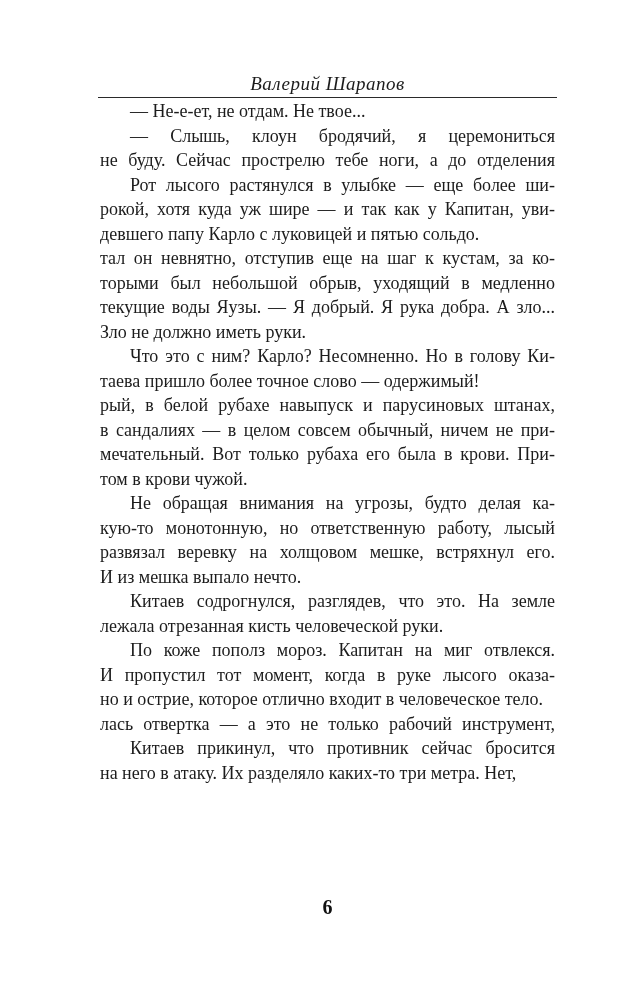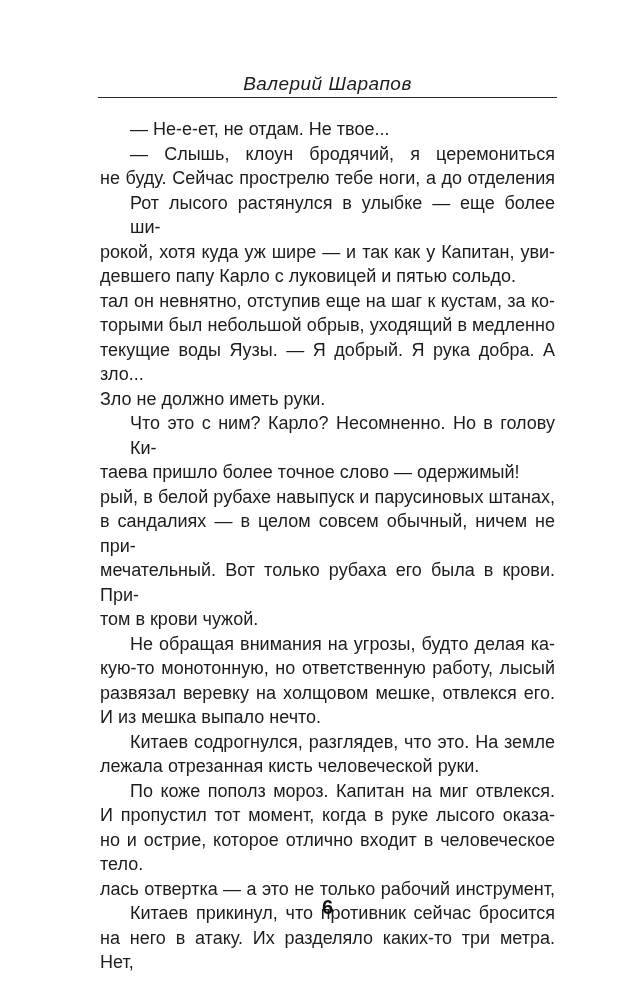"Валерий Шарапов" .page { font-family: Liberation Sans, sans-serif -> Liberation Serif, serif }
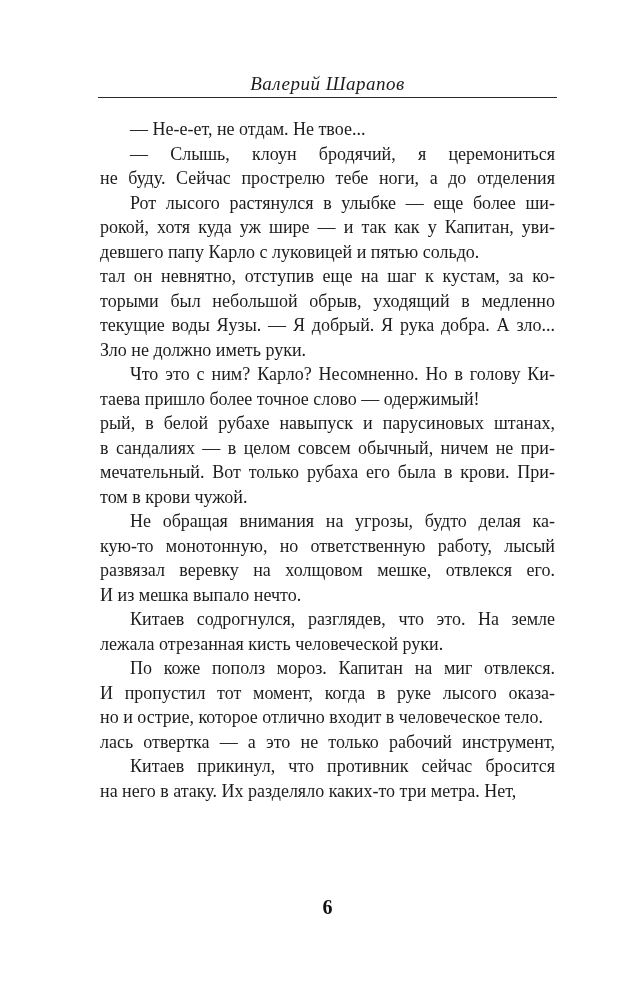"— Не-е-ет, не отдам. Не" .body-text { top: 117px -> 99px }
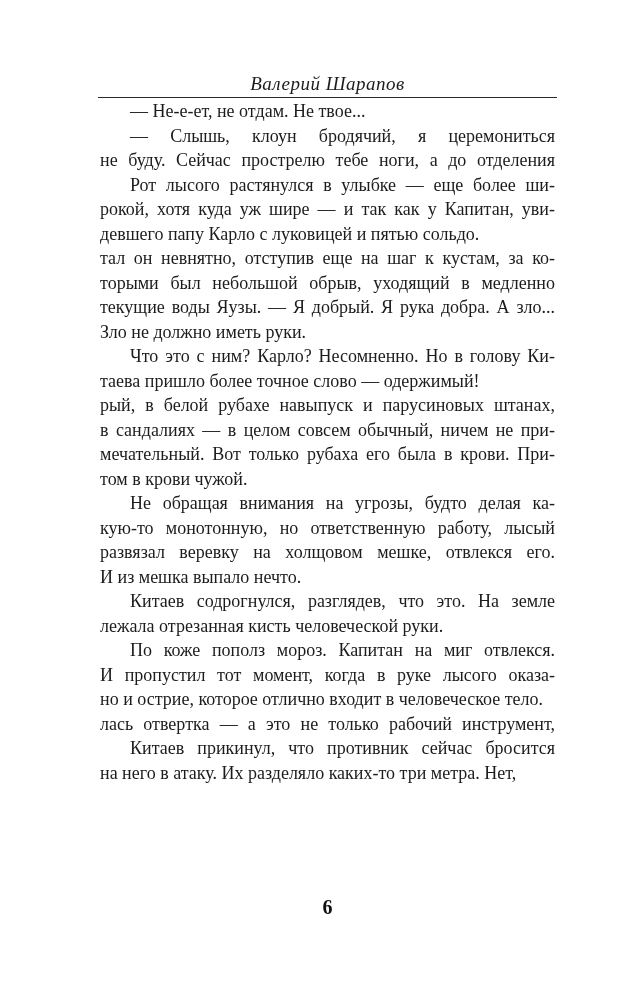"развязал веревку на холщовом мешке," div.line { text: отвлекся -> встряхнул }
